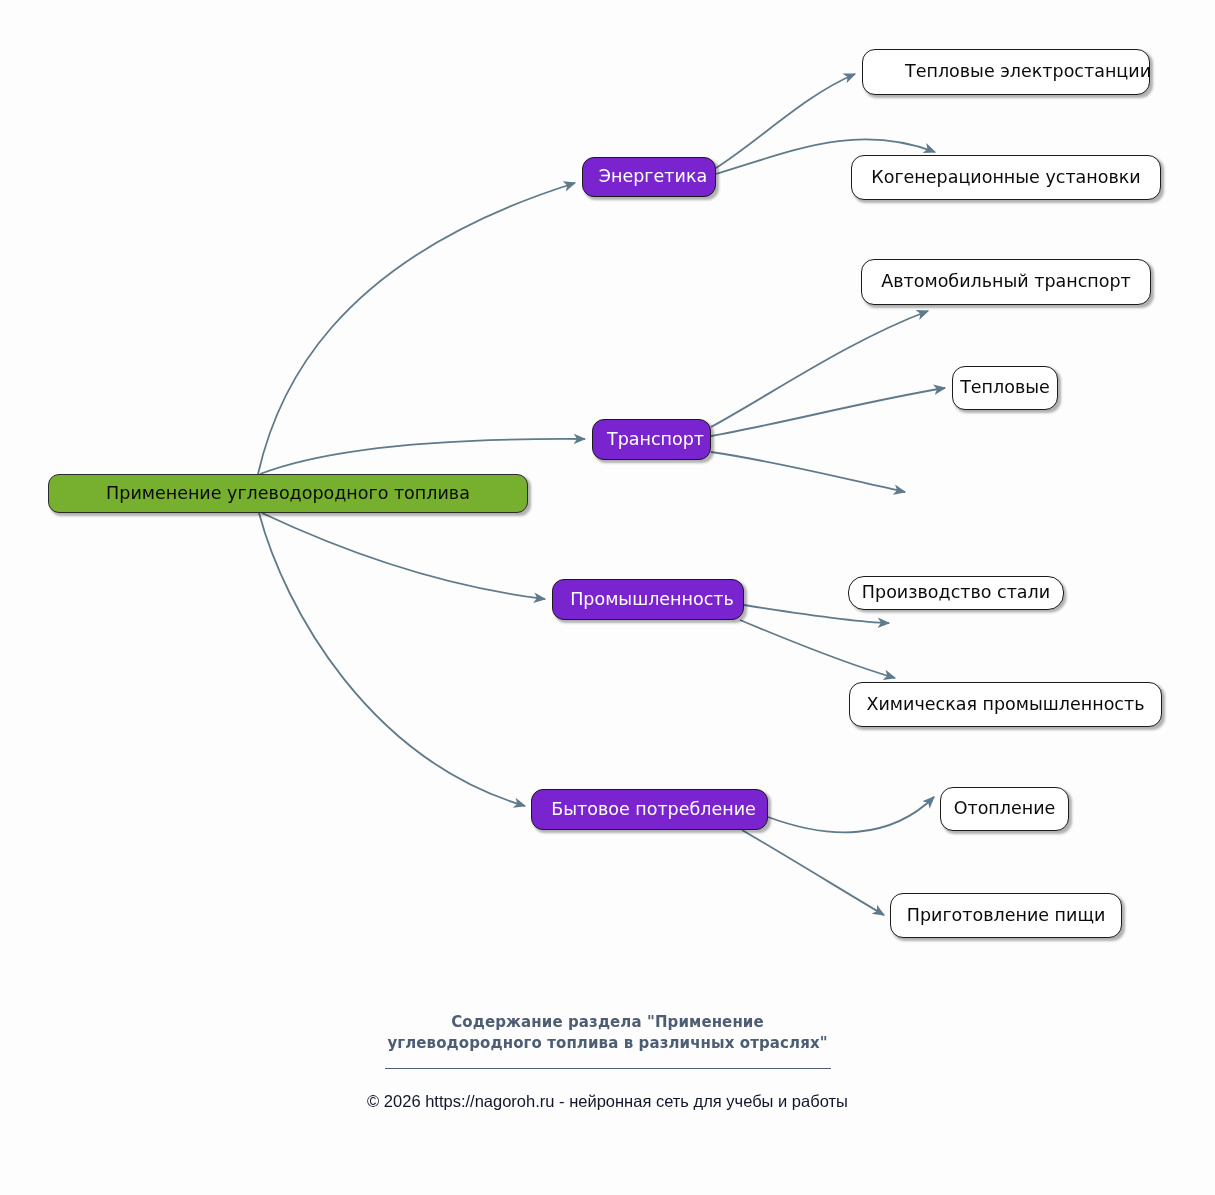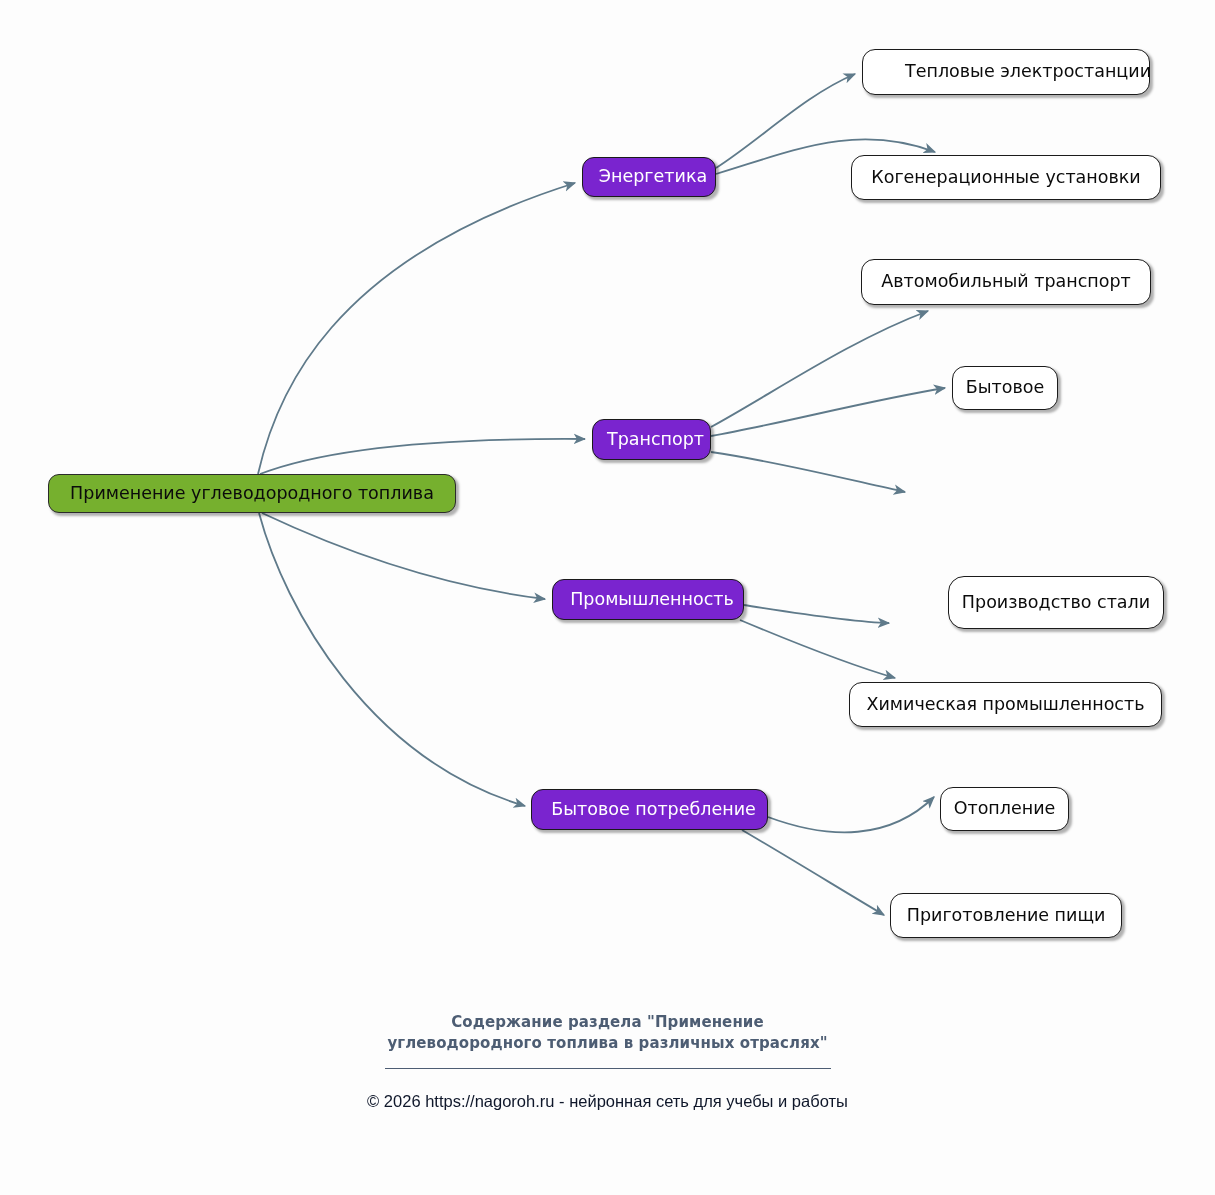"Бытовое" span { text: Бытовое -> Тепловые }
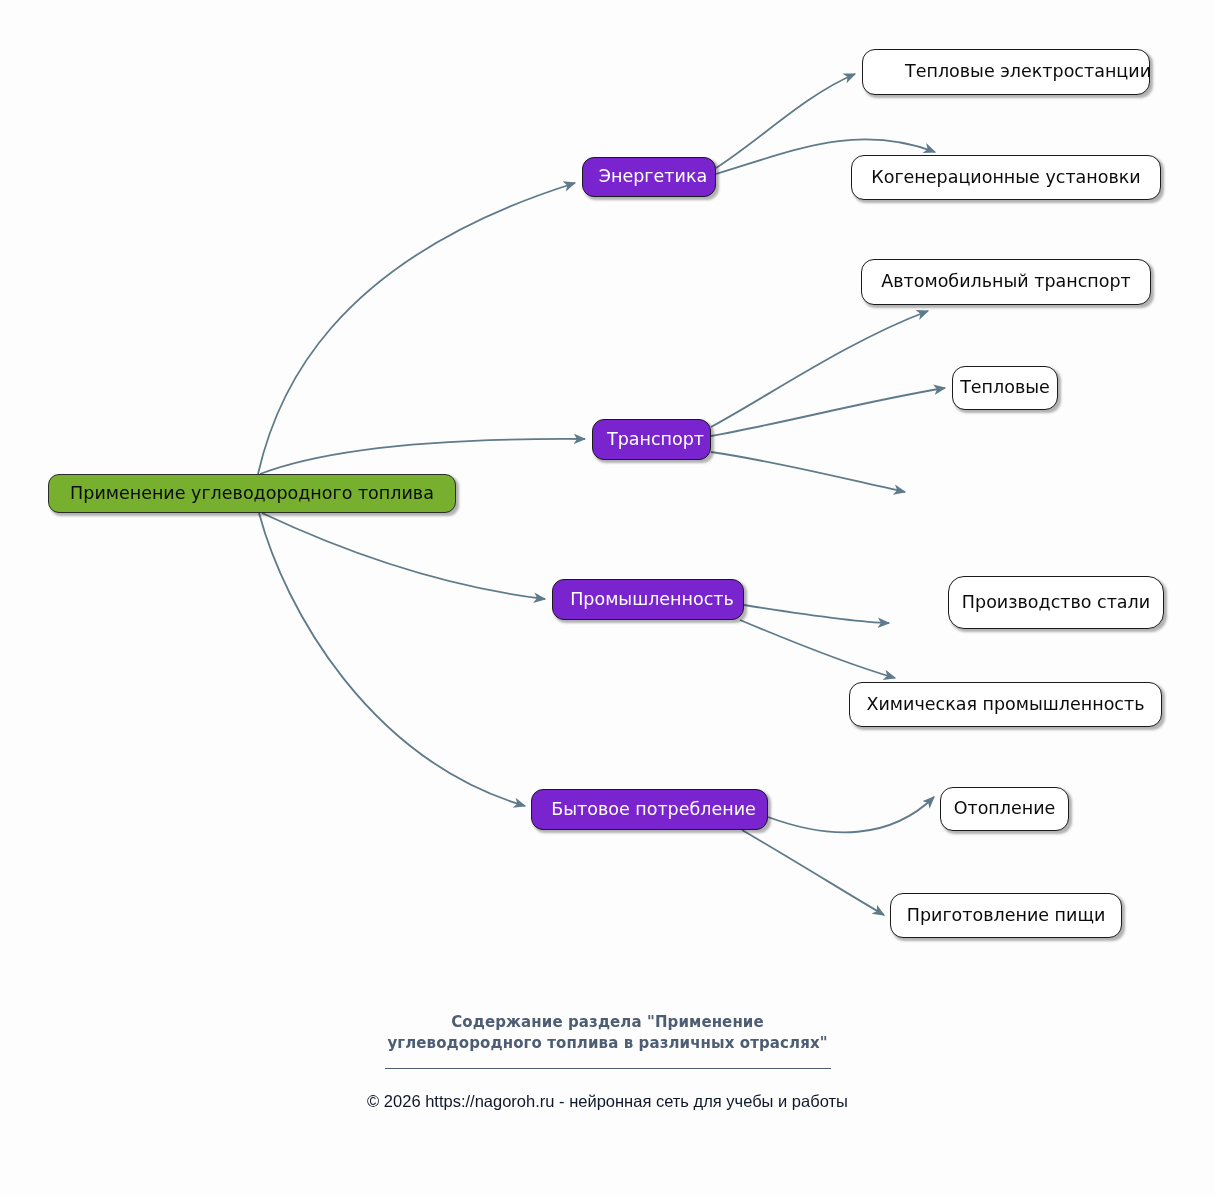"Применение углеводородного топлива" div.node { width: 408px -> 480px }
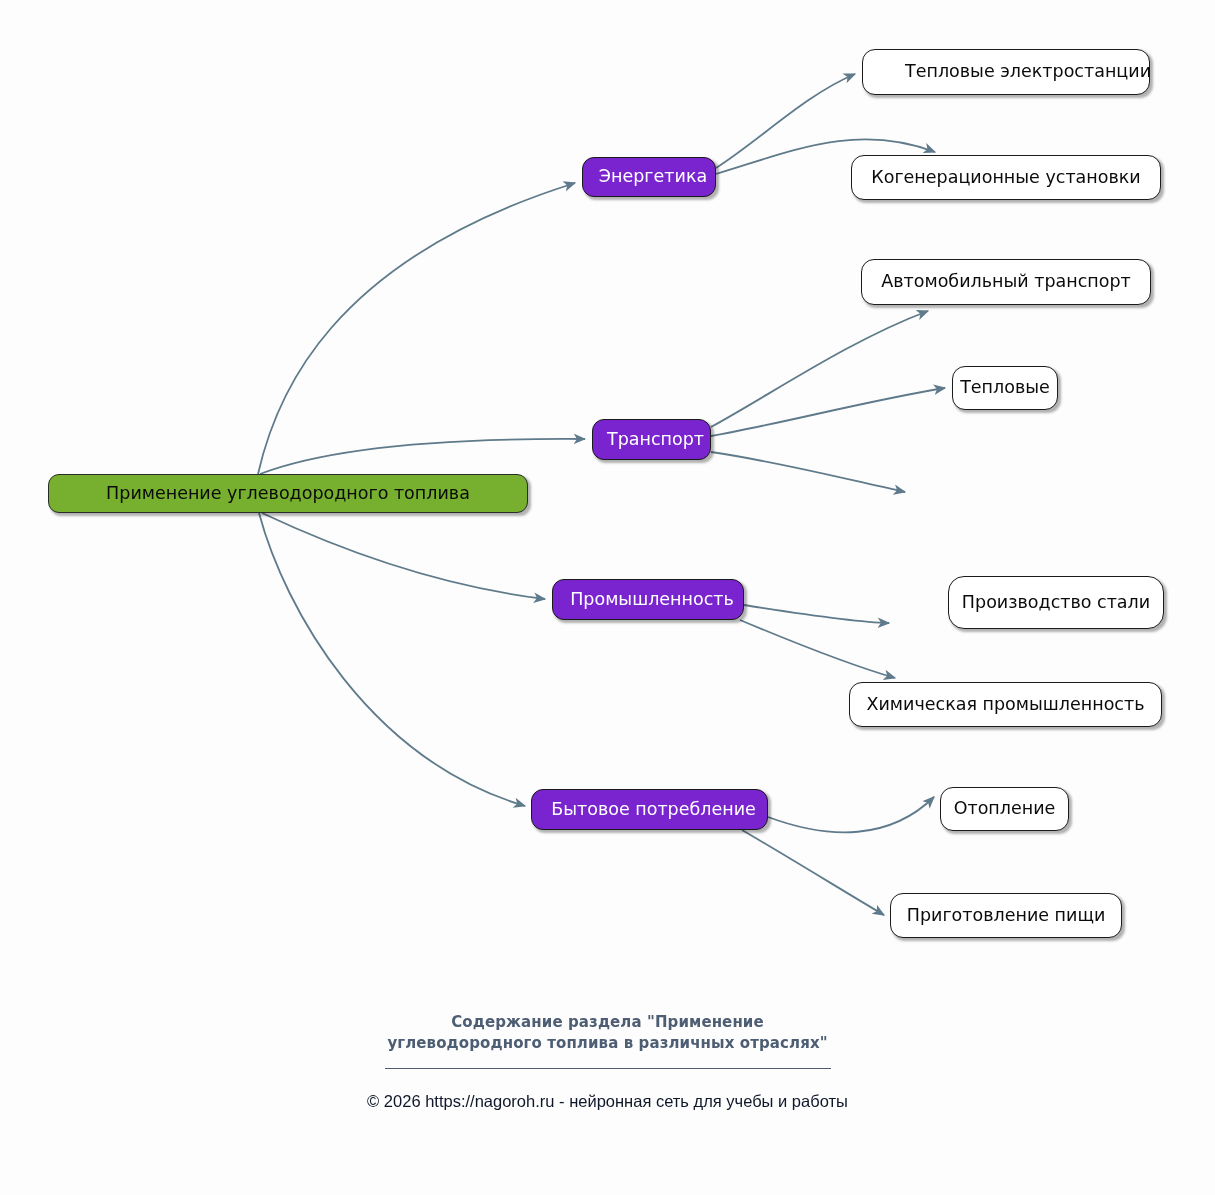"Производство стали" div.node { height: 53px -> 34px; left: 948px -> 848px }
